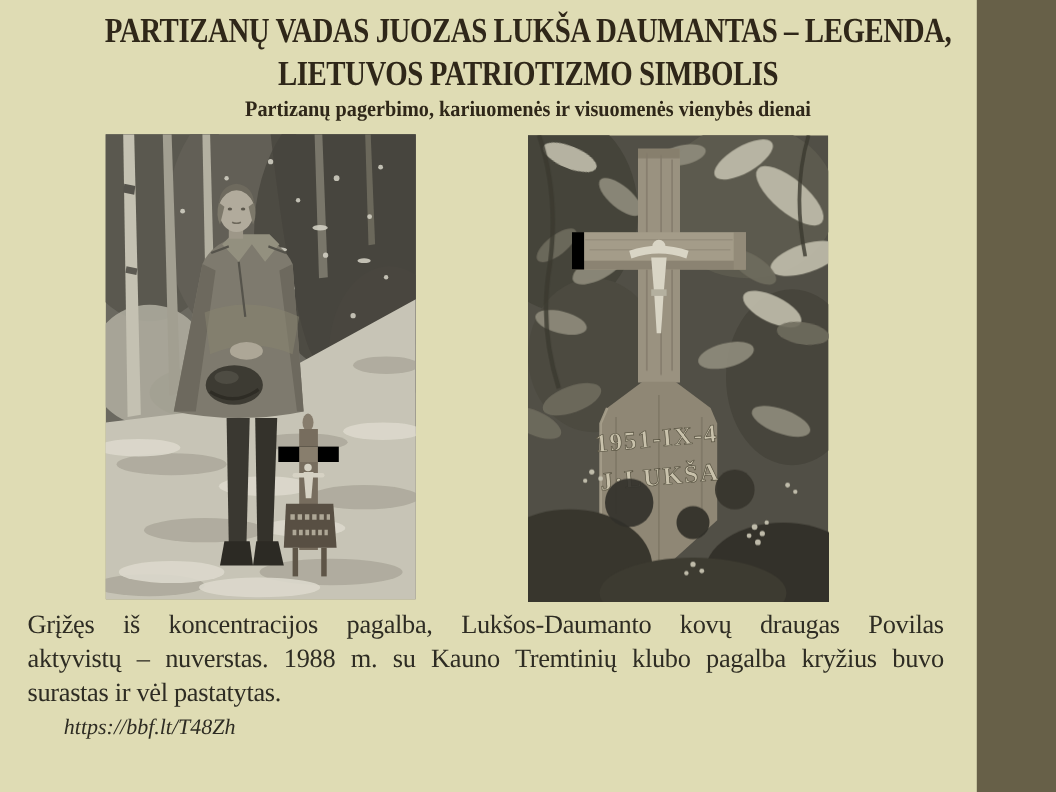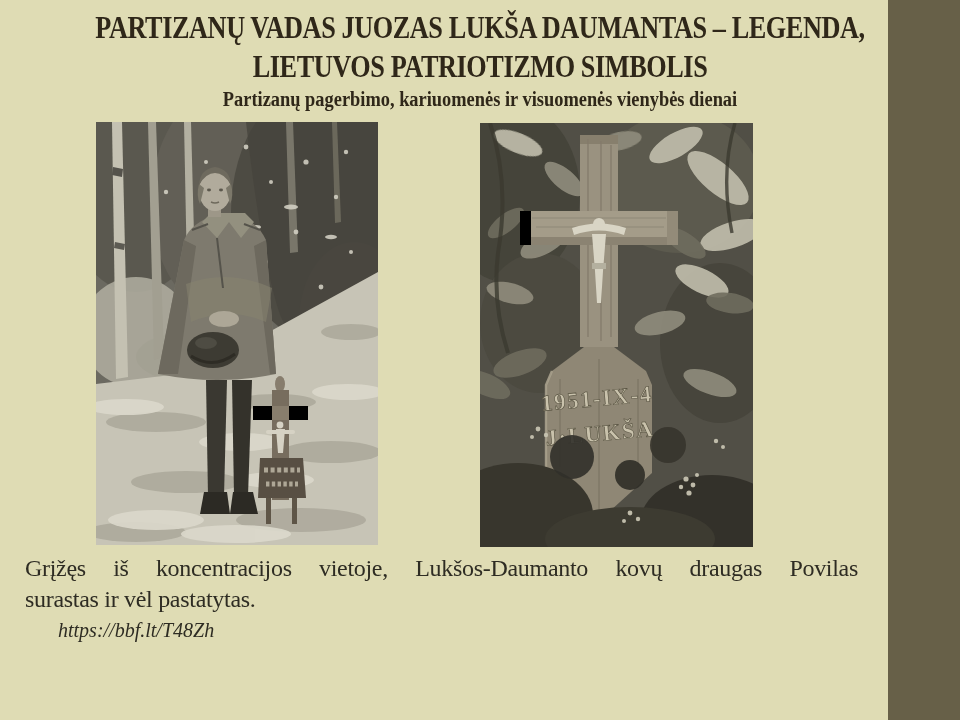"Grįžęs iš koncentracijos vietoje," div.body-line { text: vietoje -> pagalba }
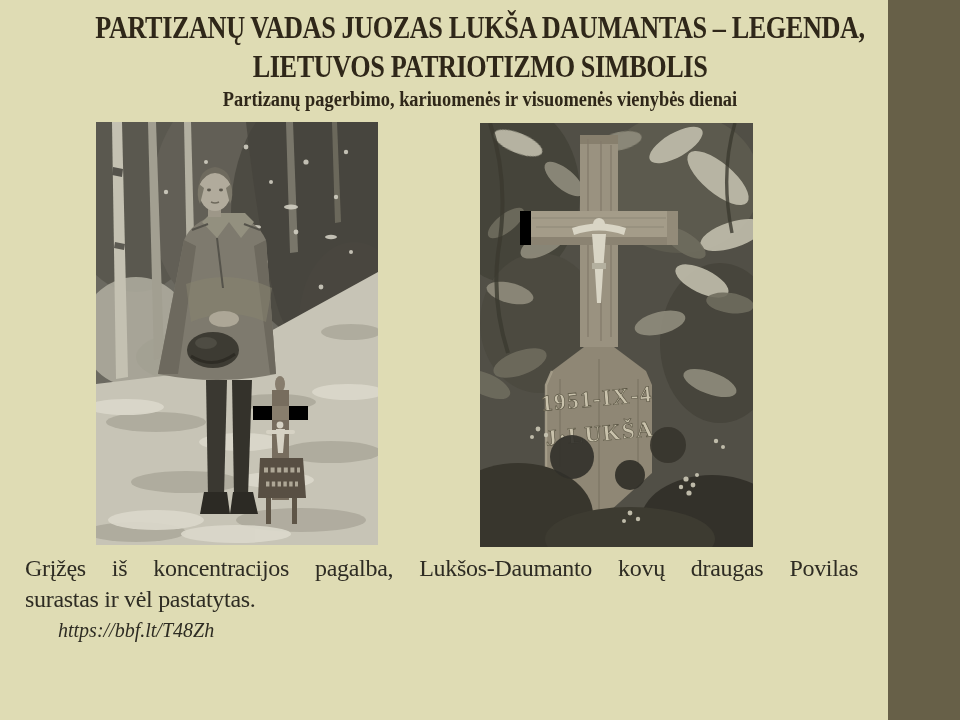"aktyvistų – nuverstas. 1988 m." div.body-line { html: none -> <div>aktyvistų – nuverstas. 1988 m. su Kauno Tremtinių klubo pagalba kryžius buvo</div> }
